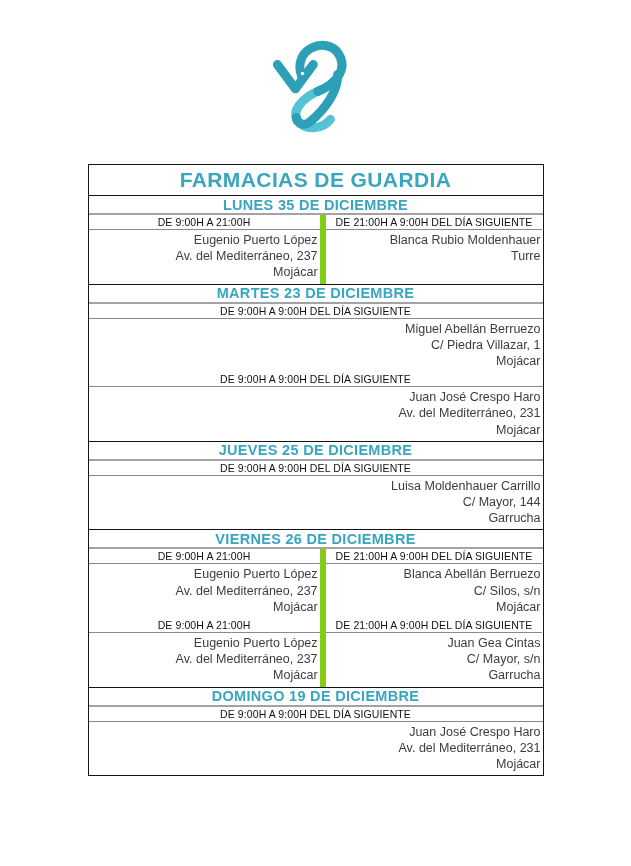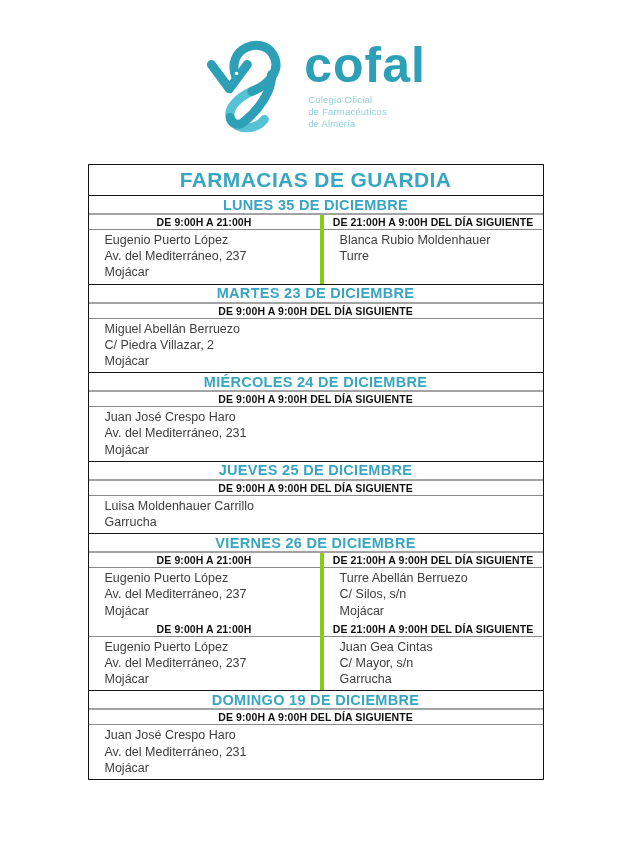"cofal" div.logo-textblock { html: <div> <div>cofal</div> <div> <div>Colegio Oficial</div> <div>de Farmacéuticos</div> <div>de Almería</div> </div> </div> -> none }
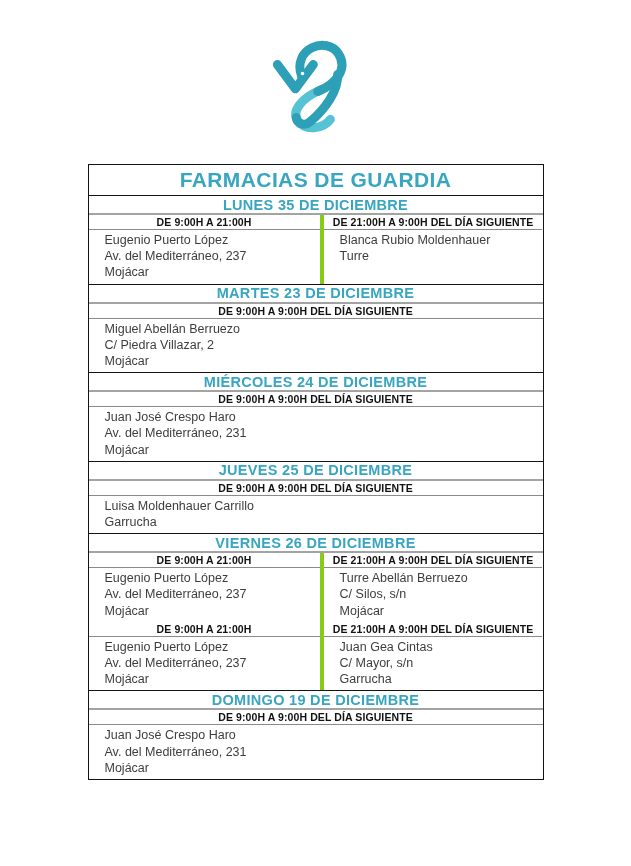"DE 9:00H A 21:00H" .time-cell { font-weight: 700 -> 400 }
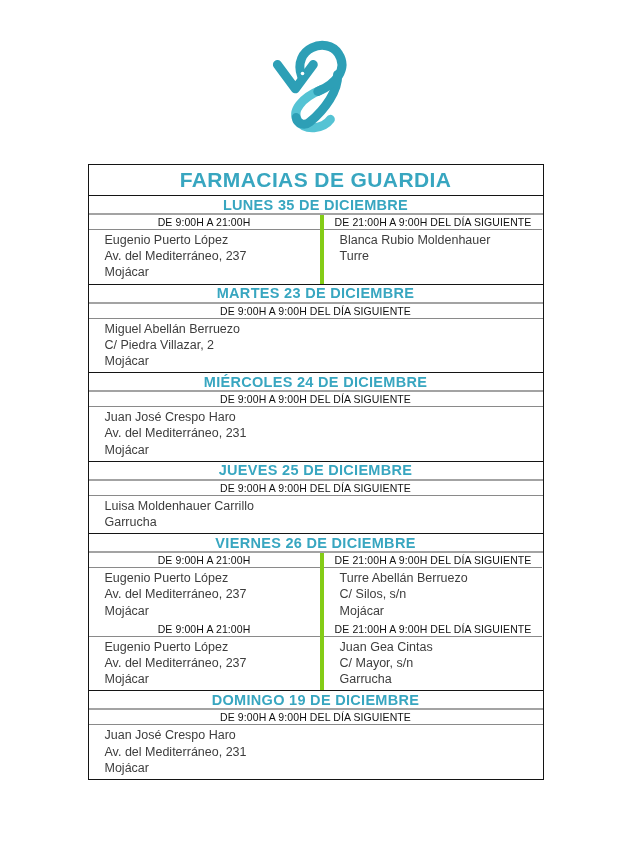"DE 21:00H A 9:00H DEL" .slot-col + .slot-col { border-left: 4px solid #84cc16 -> 6px solid #84cc16 }
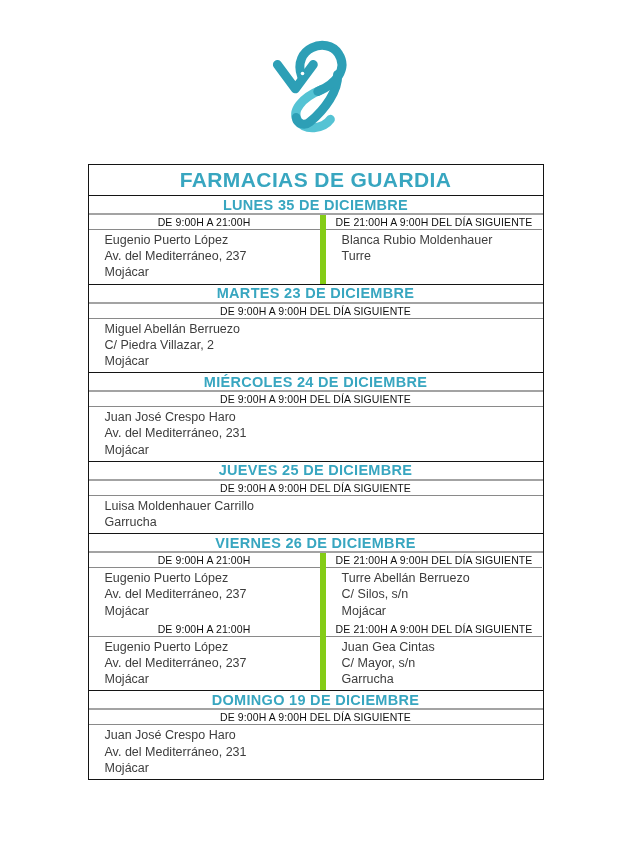"Eugenio Puerto López" .pharm-cell { padding: 2px 2px 3px 16px -> 2px 2px 3px 6px; text-align: left -> right }
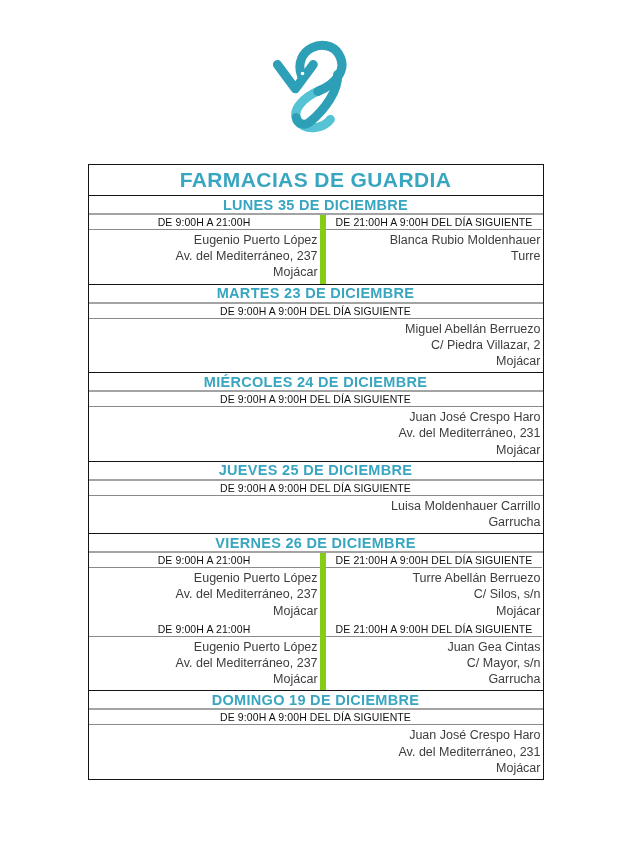"C/ Piedra Villazar, 2" div { text: 2 -> 1 }
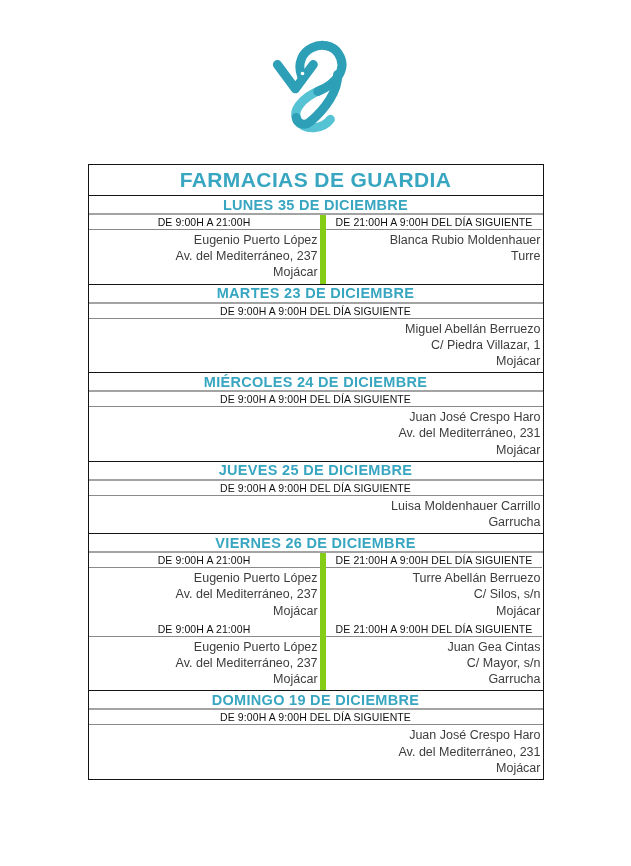"MIÉRCOLES 24 DE DICIEMBRE" div.day-title { html: <div>MIÉRCOLES 24 DE DICIEMBRE</div> -> none }
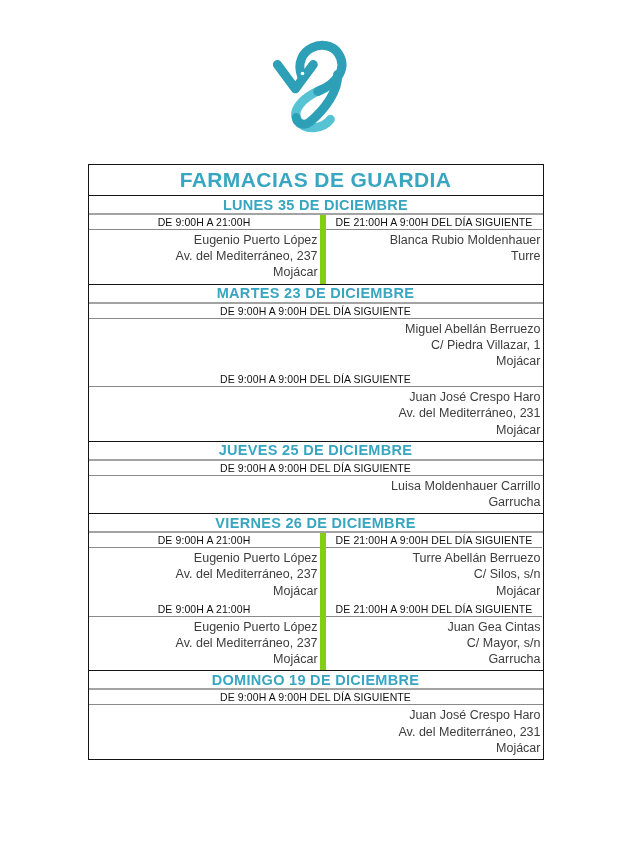"C/ Mayor, 144" div { html: none -> <div>C/ Mayor, 144</div> }
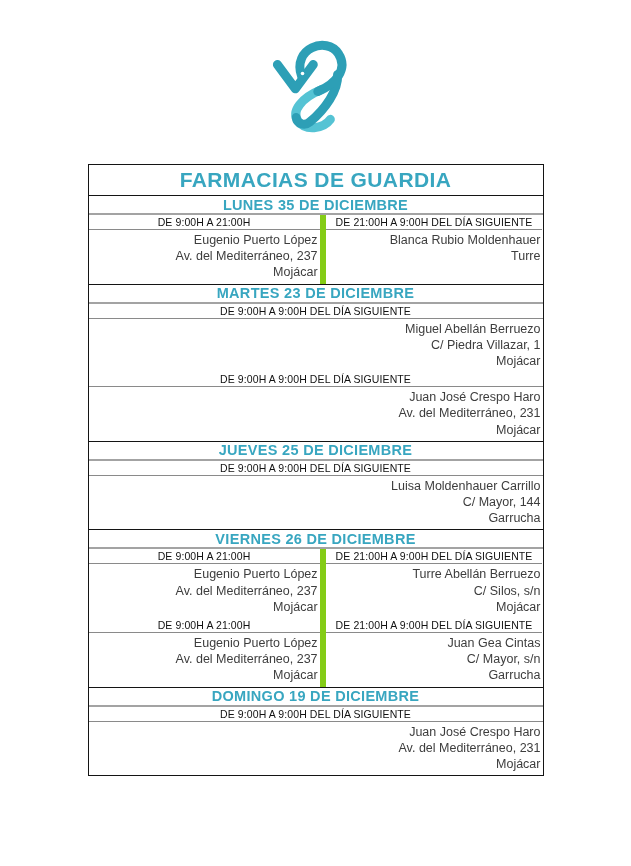"Turre Abellán Berruezo" div { text: Turre -> Blanca }
